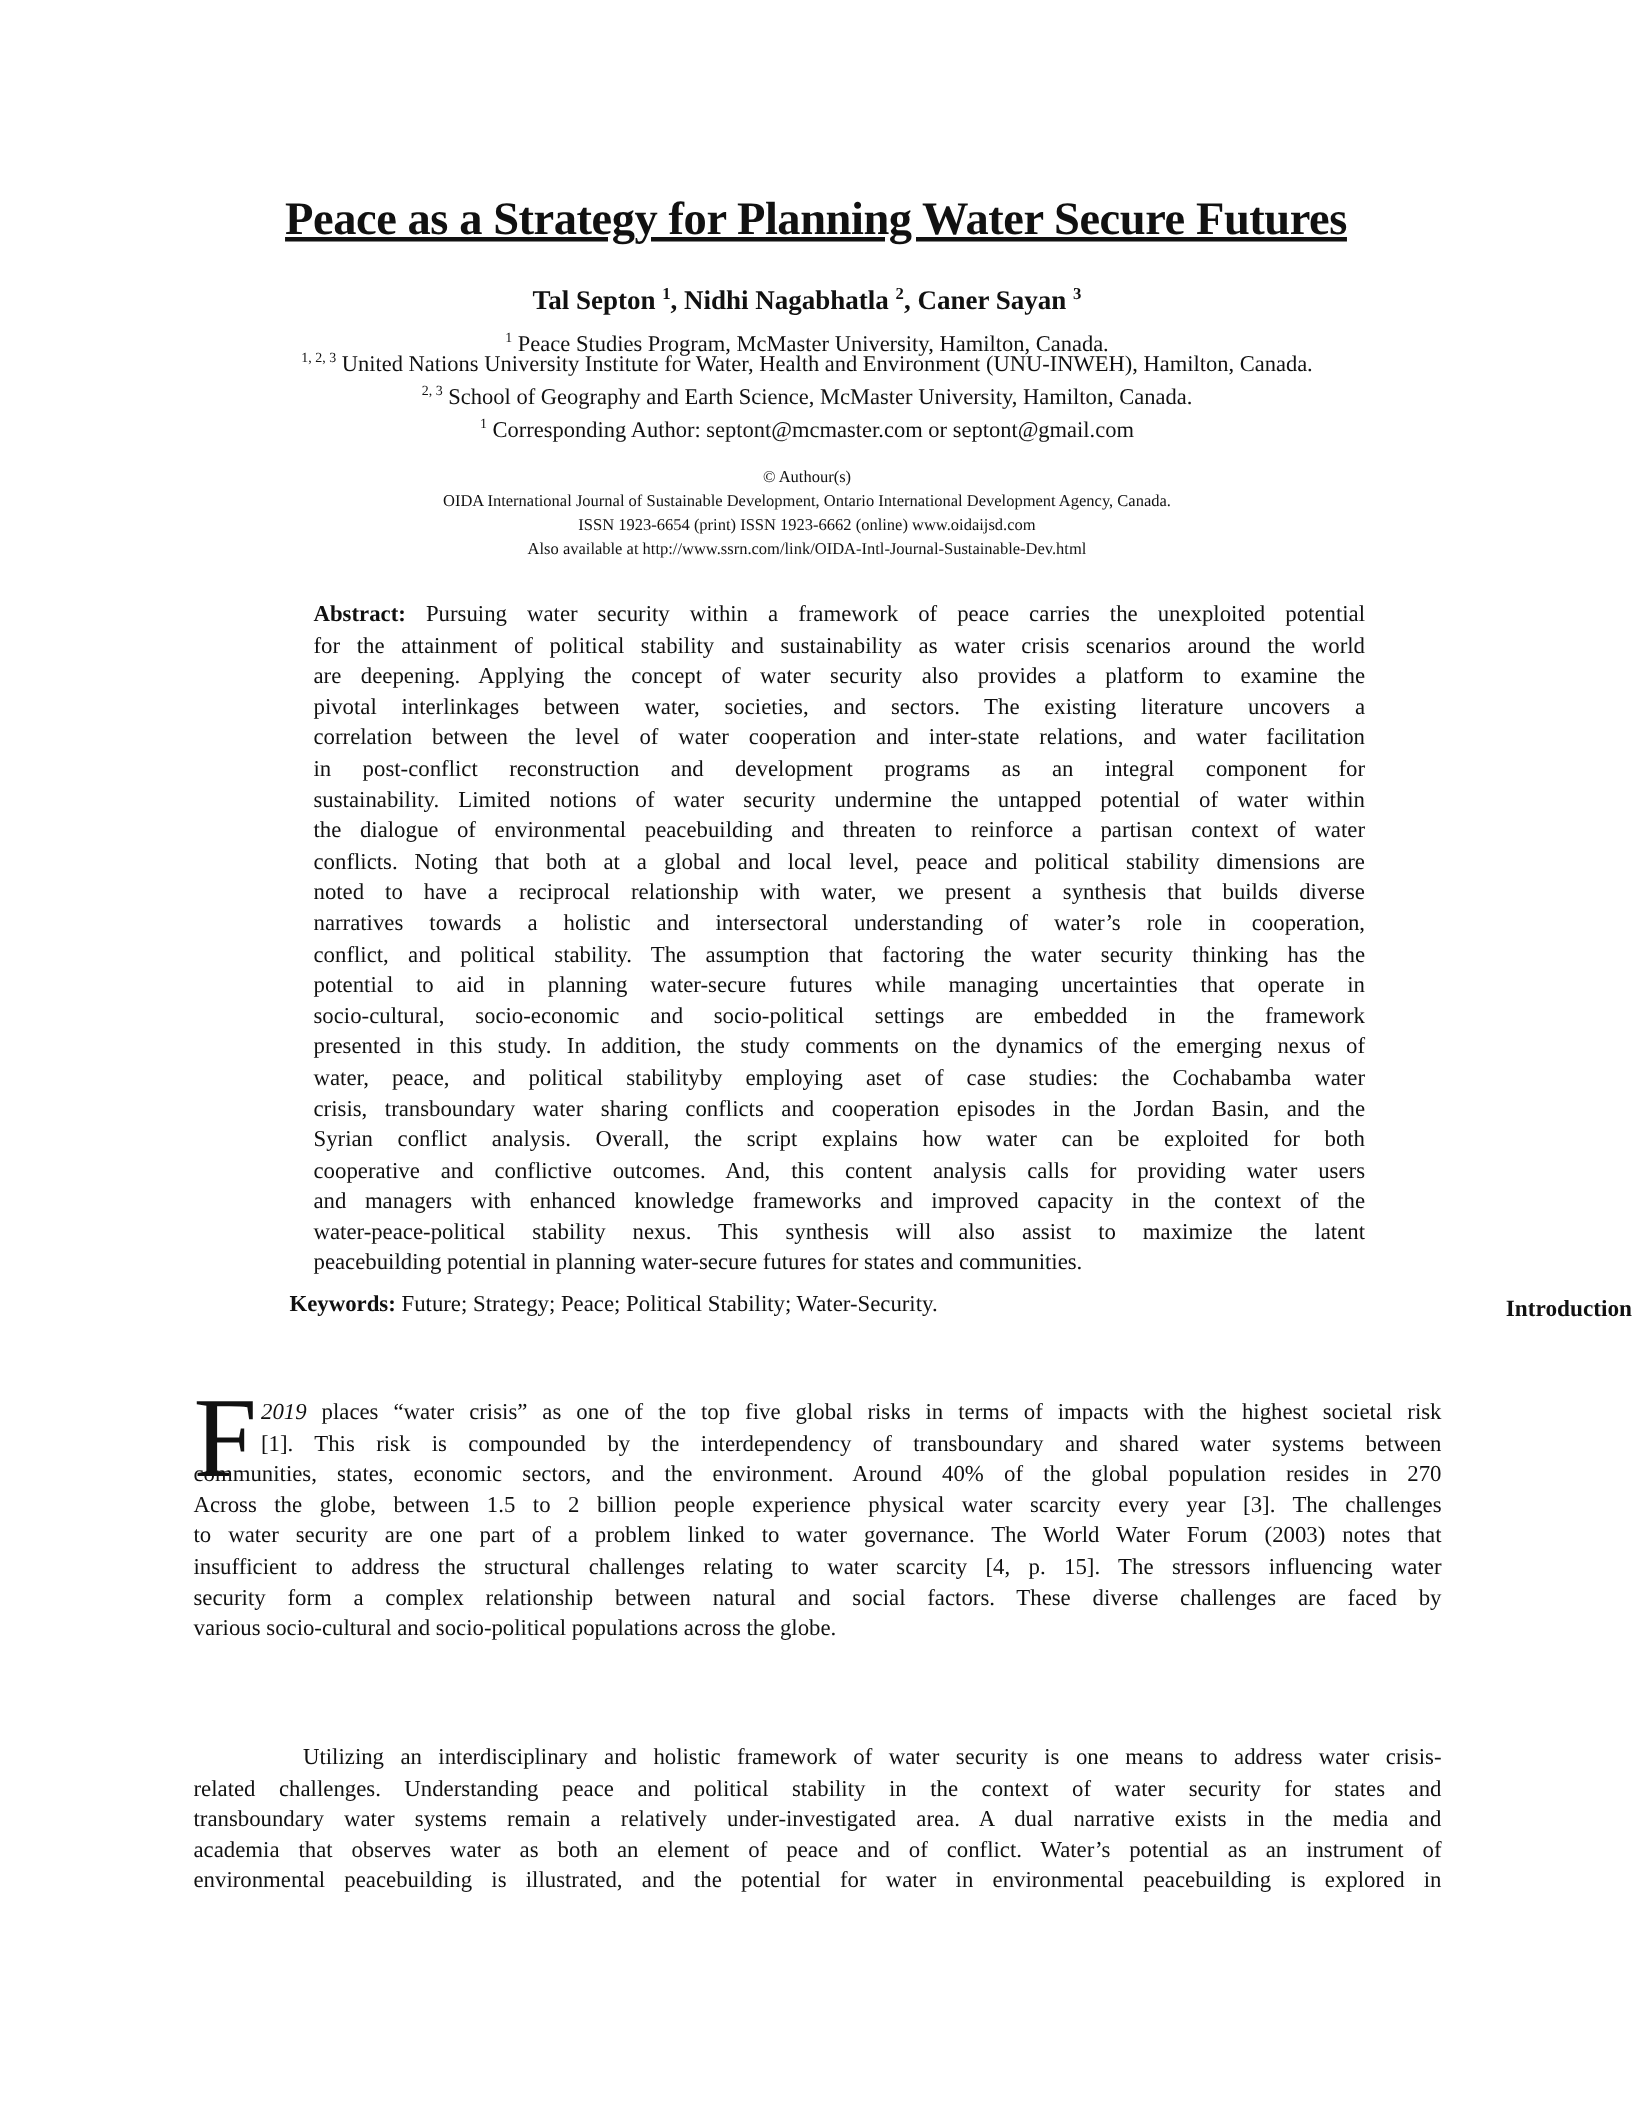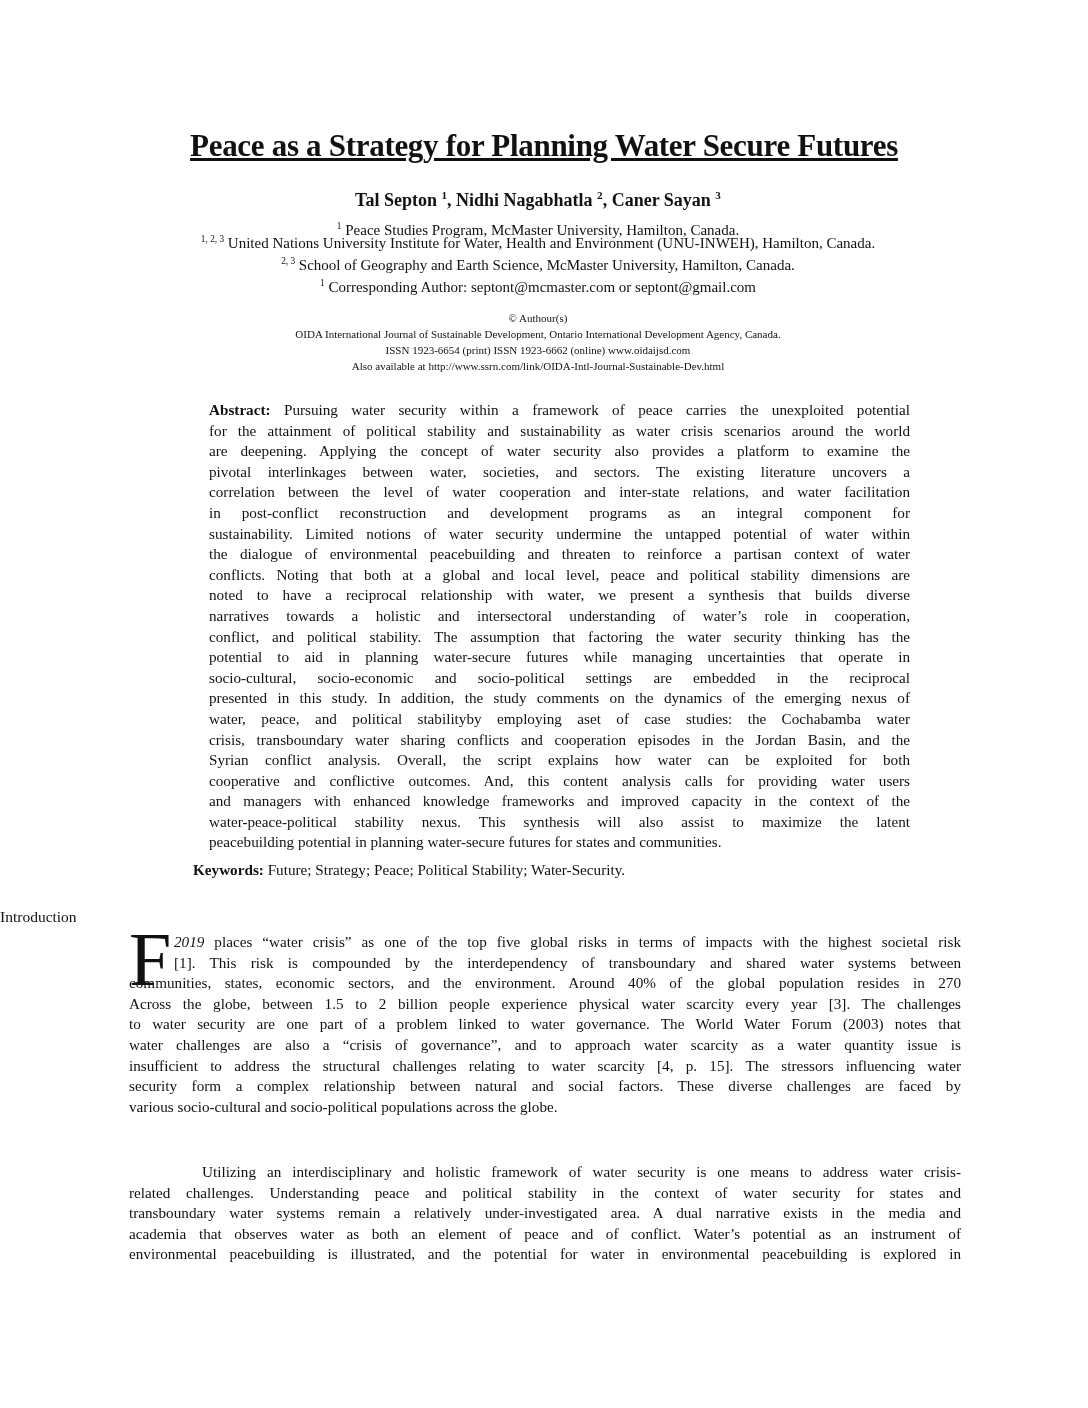"socio-cultural, socio-economic and" span.jline { text: reciprocal -> framework }
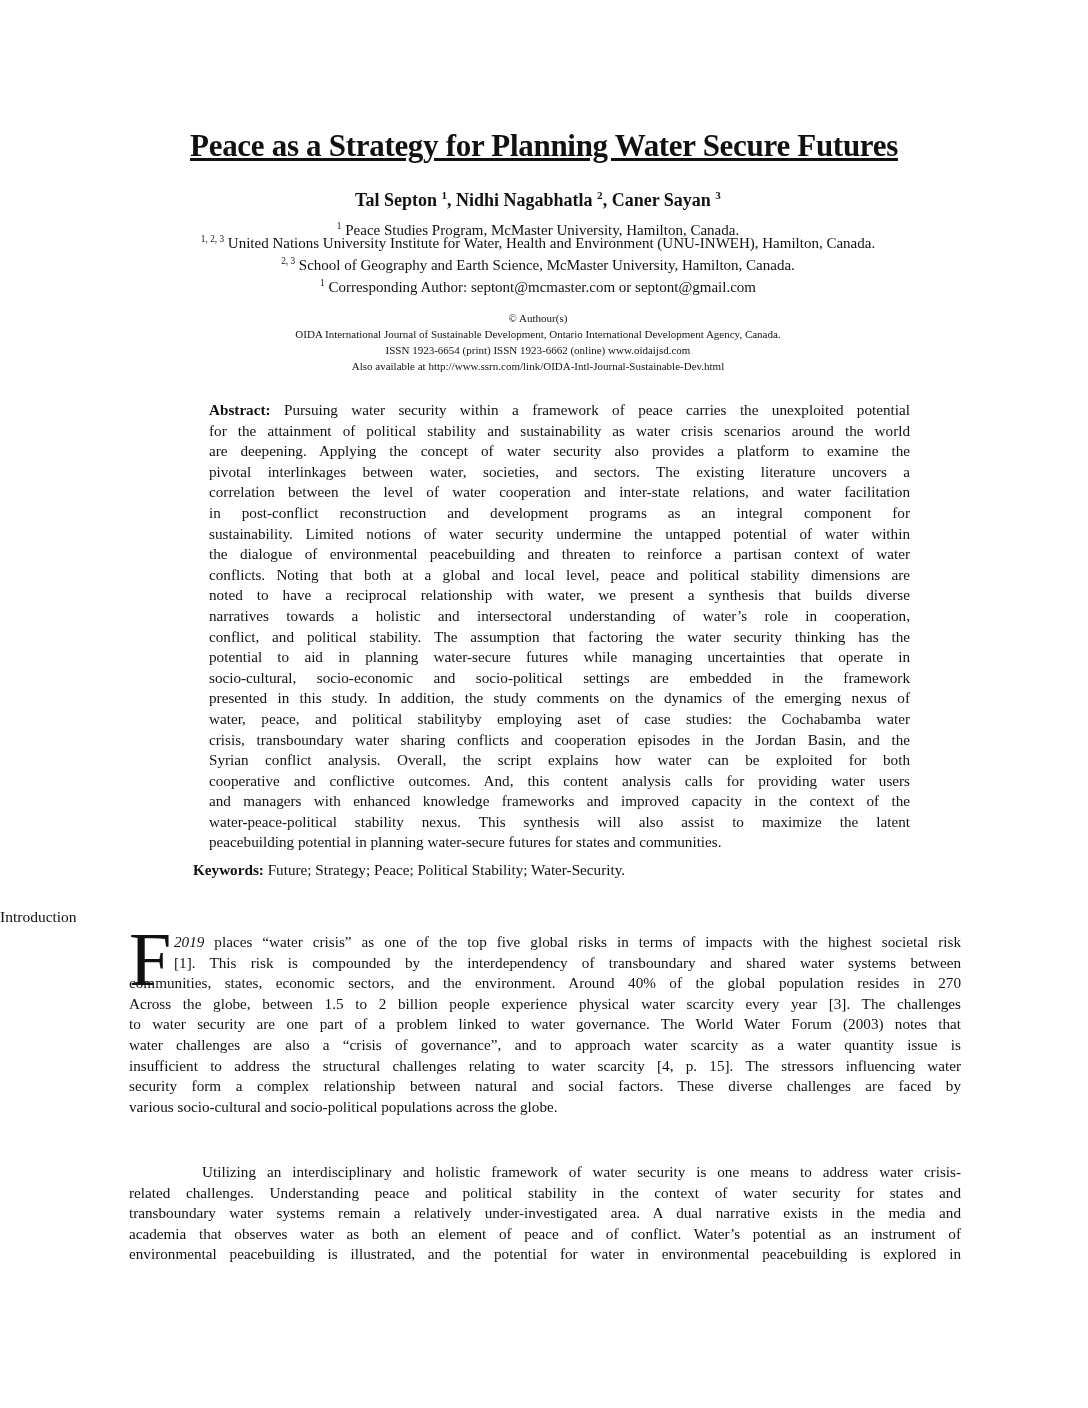"Introduction" .section-heading { font-weight: normal -> bold; text-align: left -> right; top: 908px -> 864px }
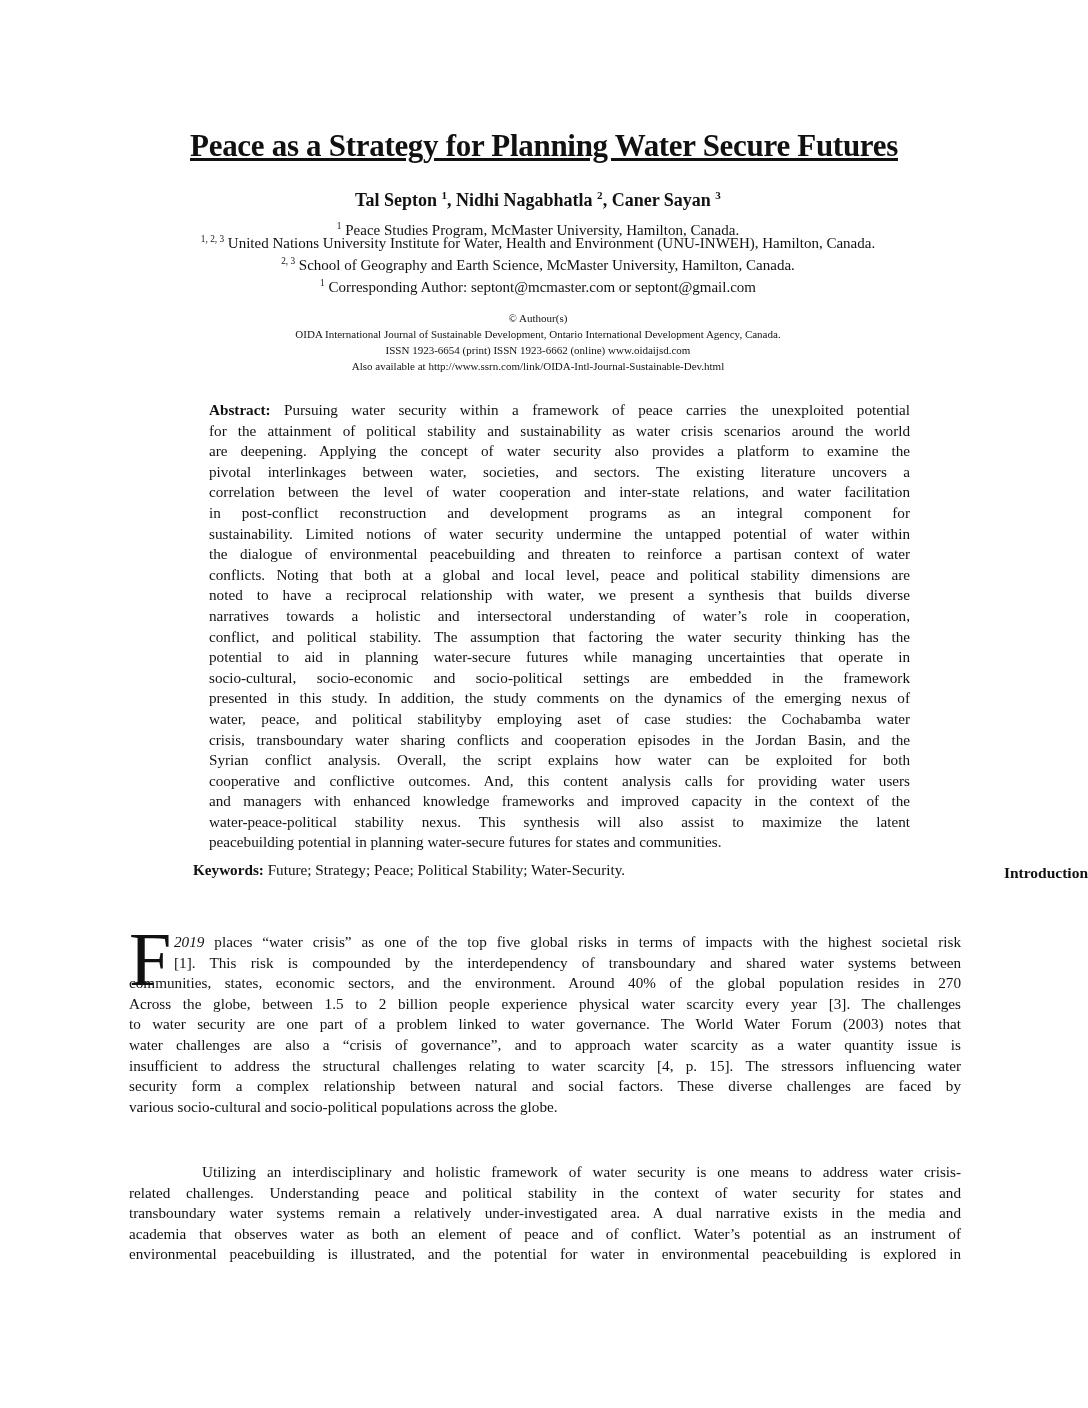"water challenges are also a" span.jline { html: <span>water challenges are also a “crisis of governance”, and to approach water scarcity as a water quantity issue is</span> -> none }
